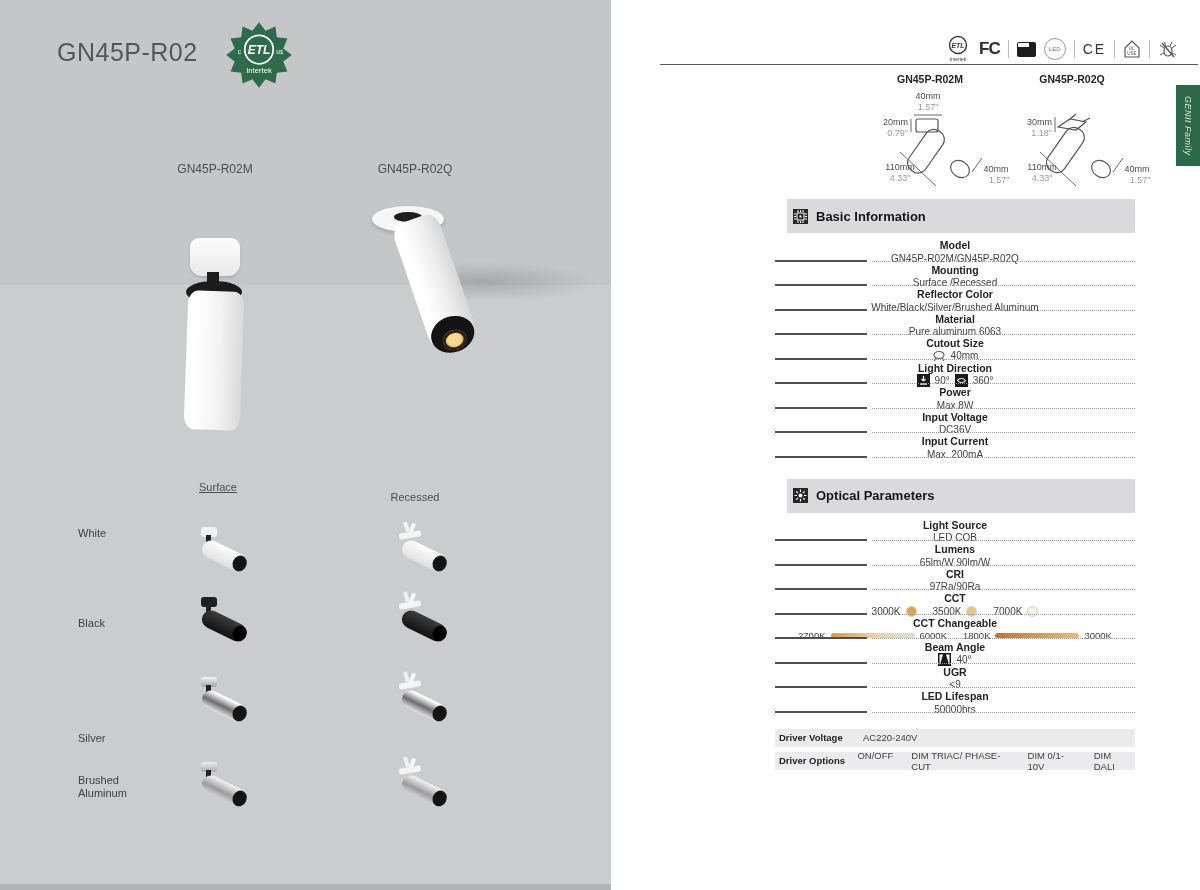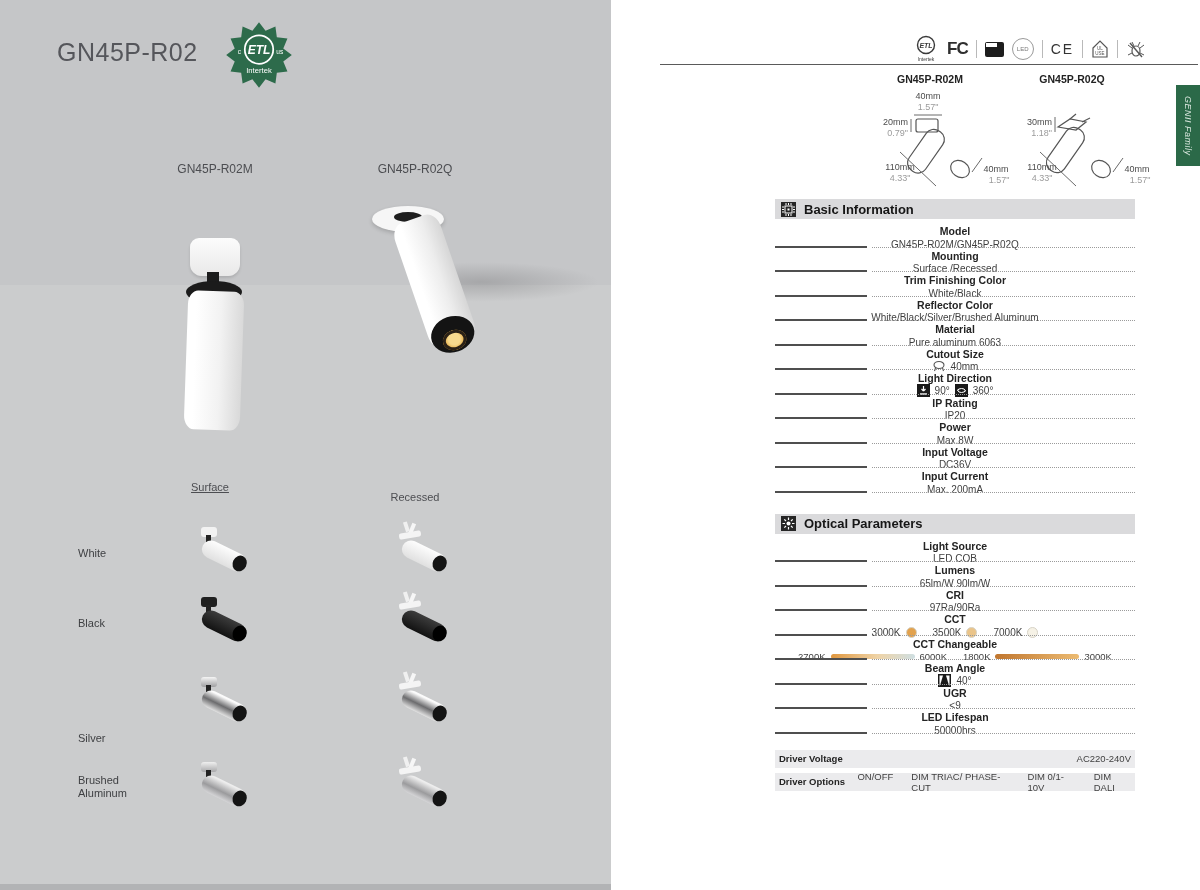"FC" .cert-row { left: 913px -> 945px }
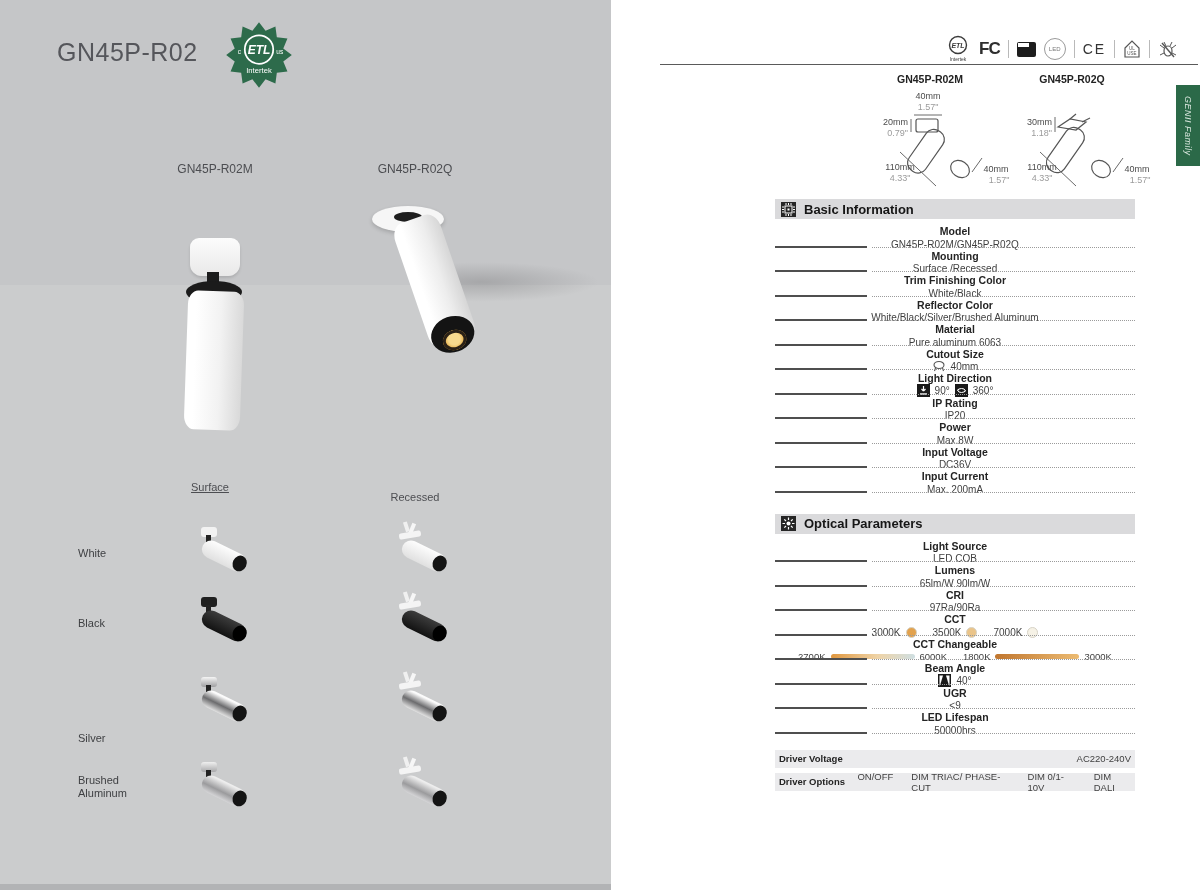"Basic Information" .sec { margin-left: none -> 12px; padding: 1px 6px -> 8px 6px }
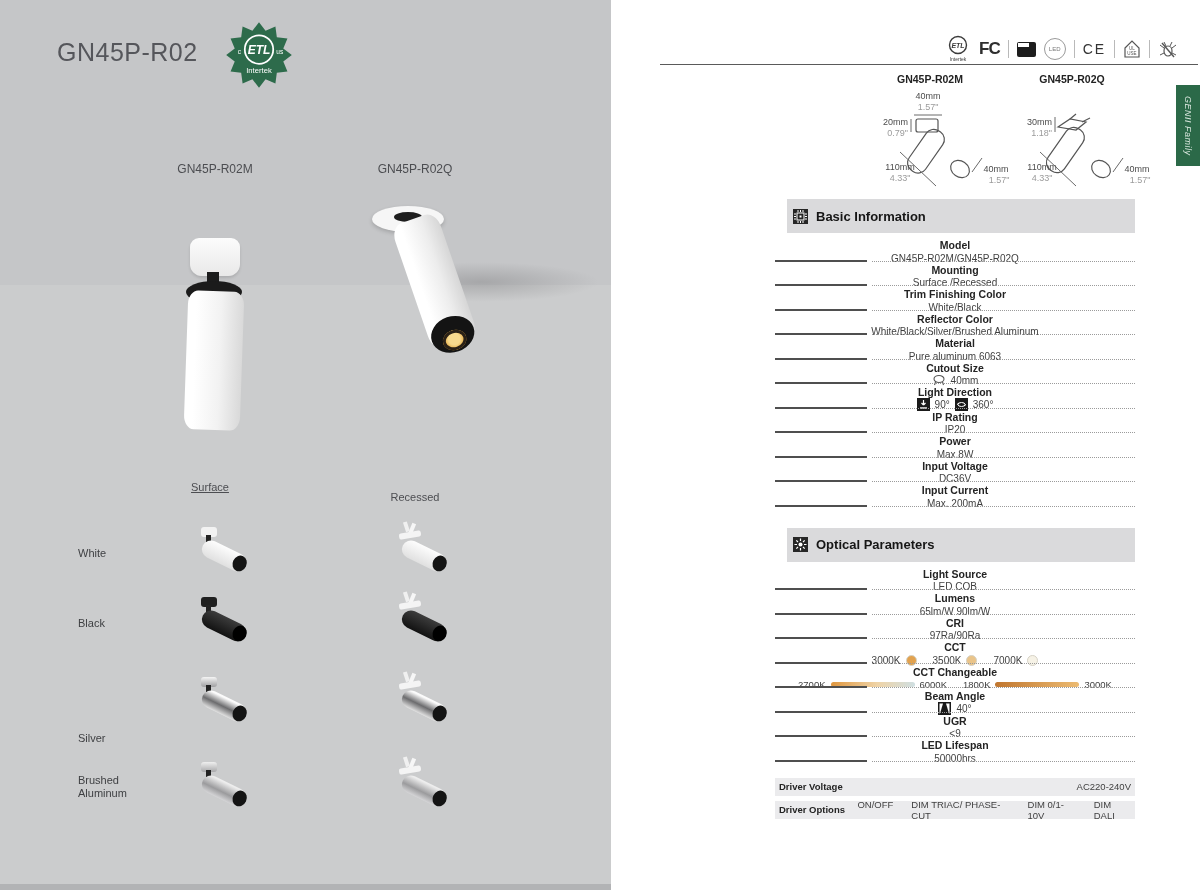"Trim Finishing Color" div.spec-row { html: <div> <span>Trim Finishing Color</span> <span>White/Black</span> </div> -> none }
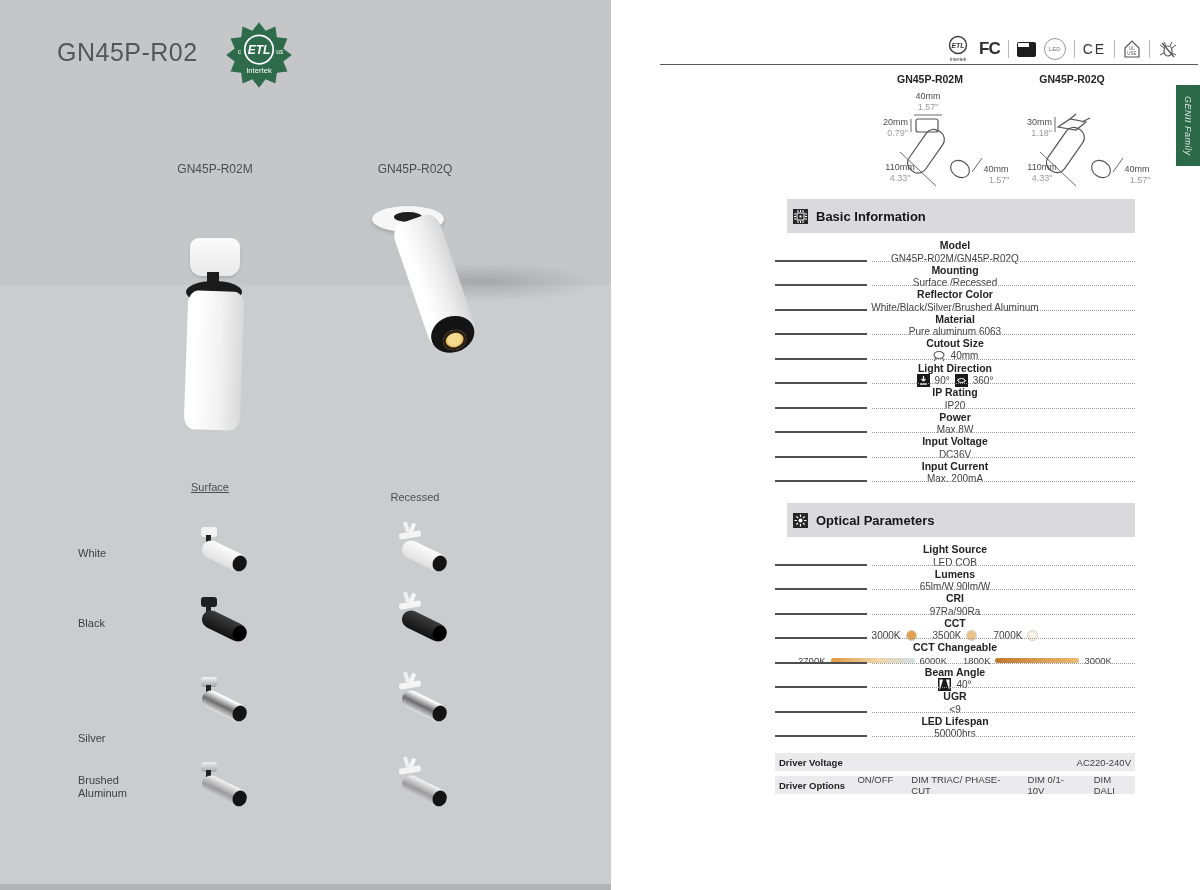"IP Rating" div.spec-row { html: <div> <span>IP Rating</span> <span>IP20</span> </div> -> none }
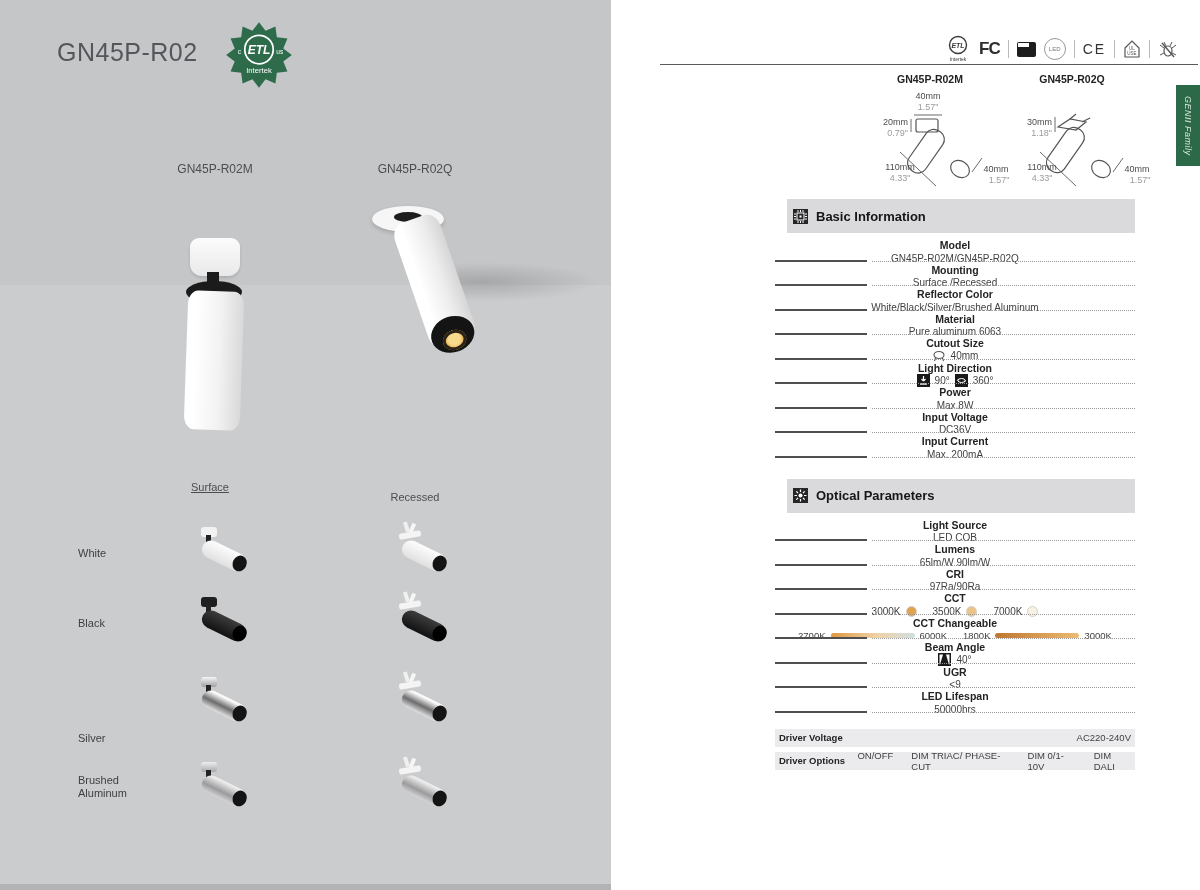"Surface" div.mount-label { left: 160px -> 168px }
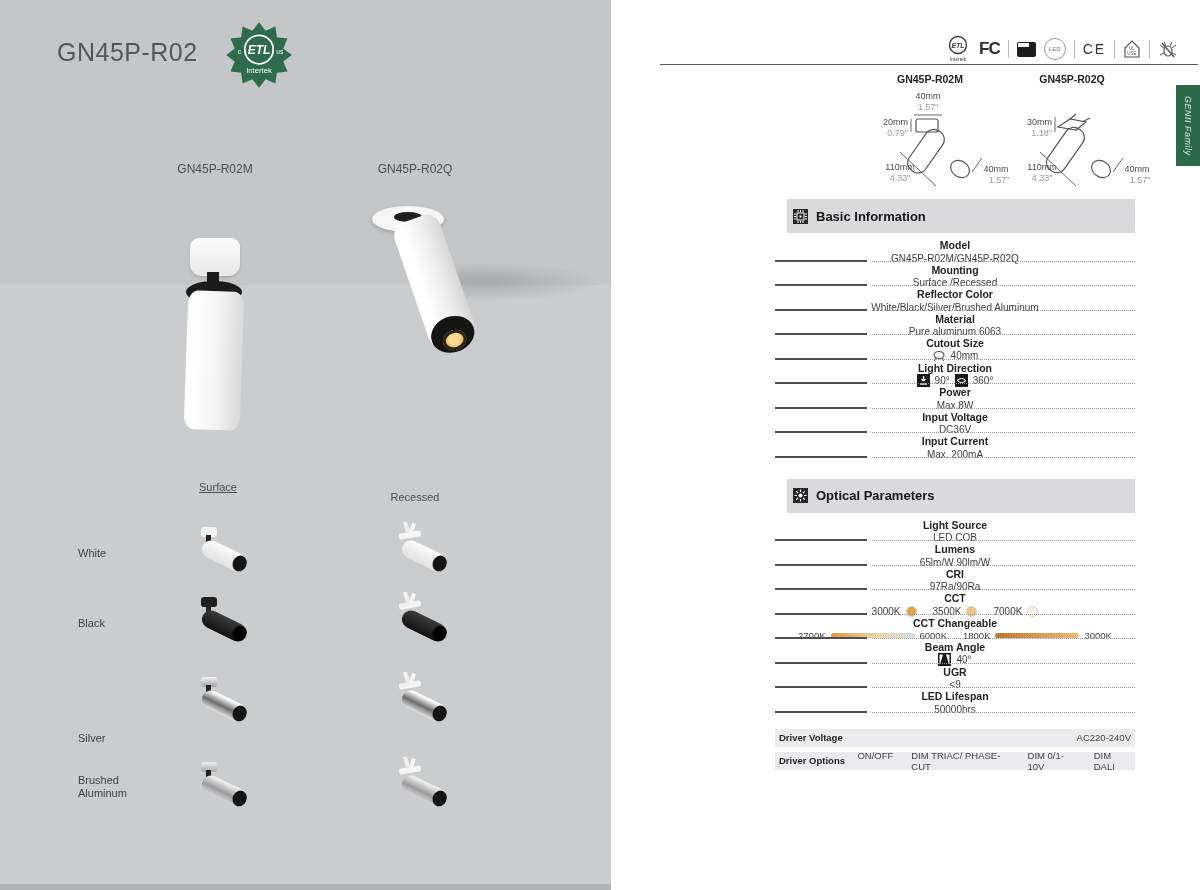"White" div.variant-label { top: 547px -> 527px }
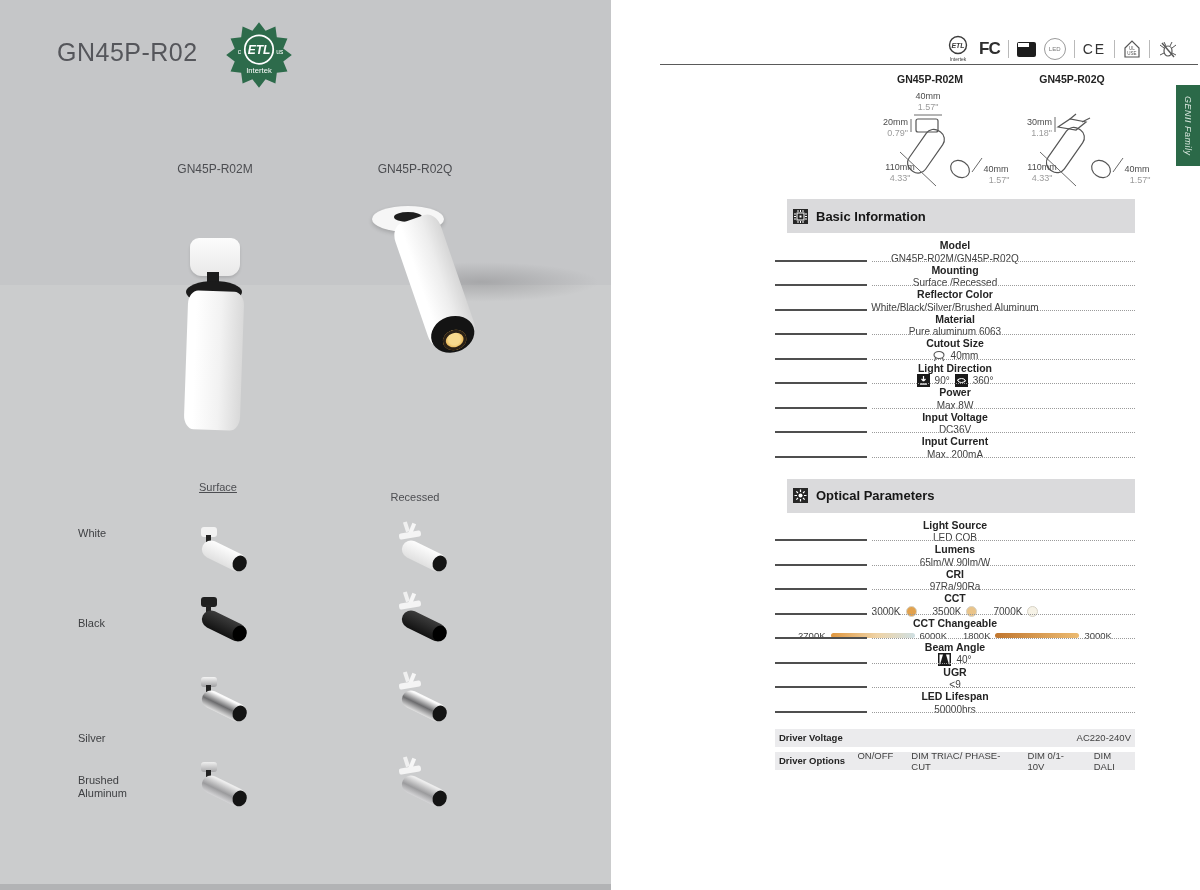"Driver Voltage" .mt14 { justify-content: space-between -> none }
